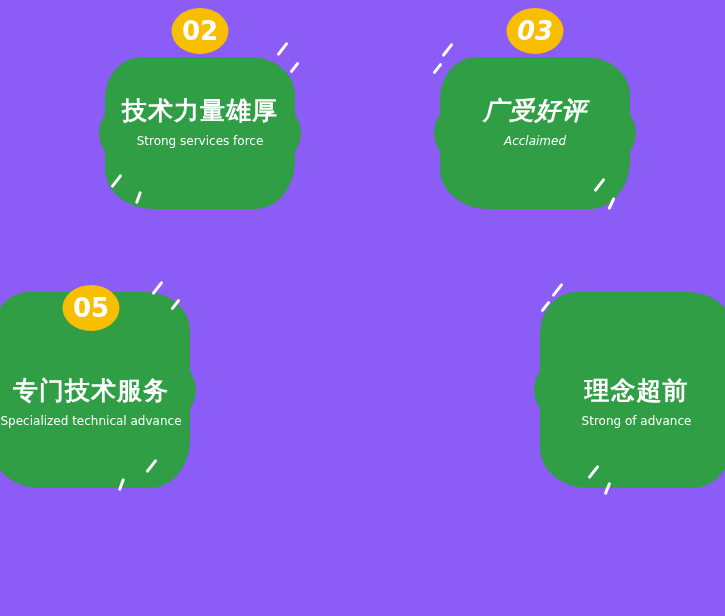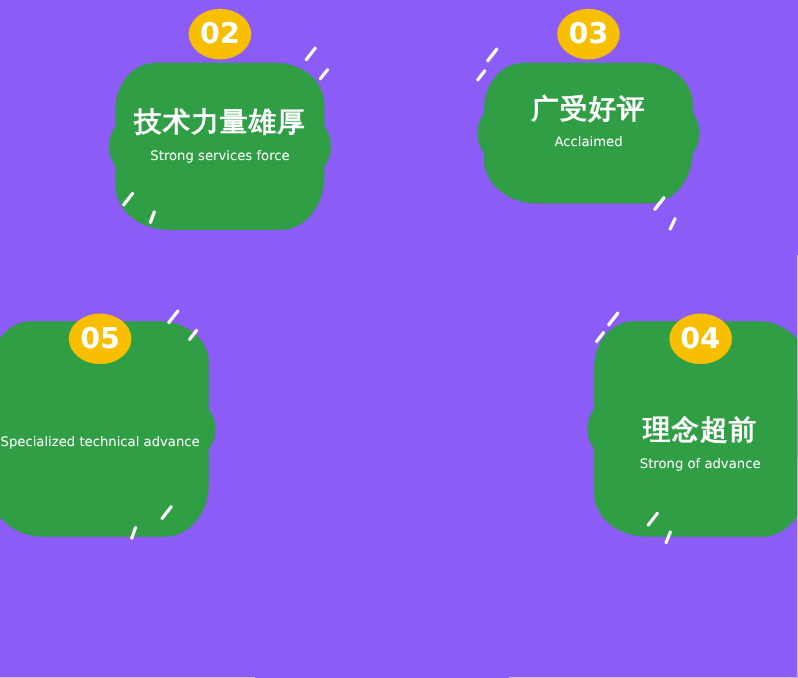"03" div.card { font-style: none -> italic; height: 128px -> 152px }
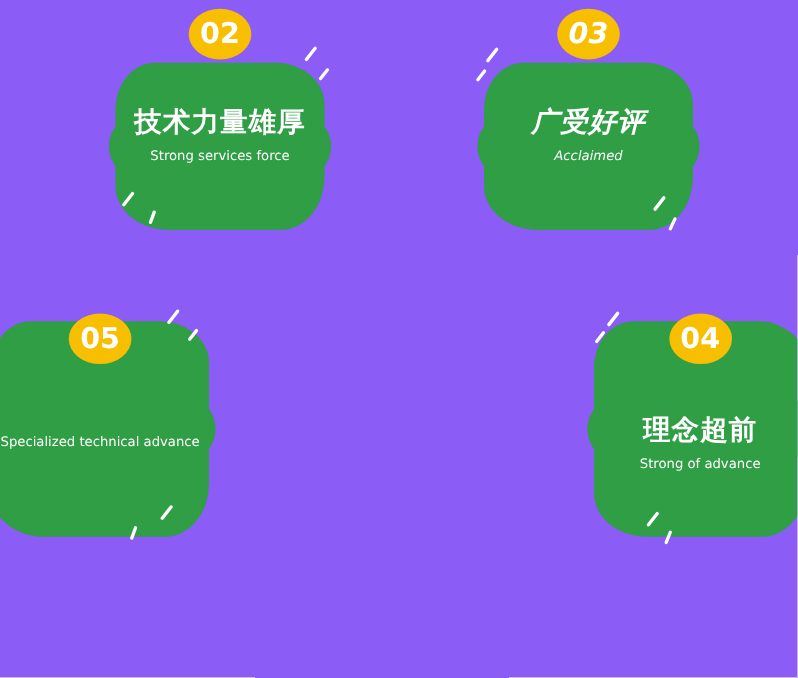"04" div.badge { html: <div> <span>04</span> </div> -> none }
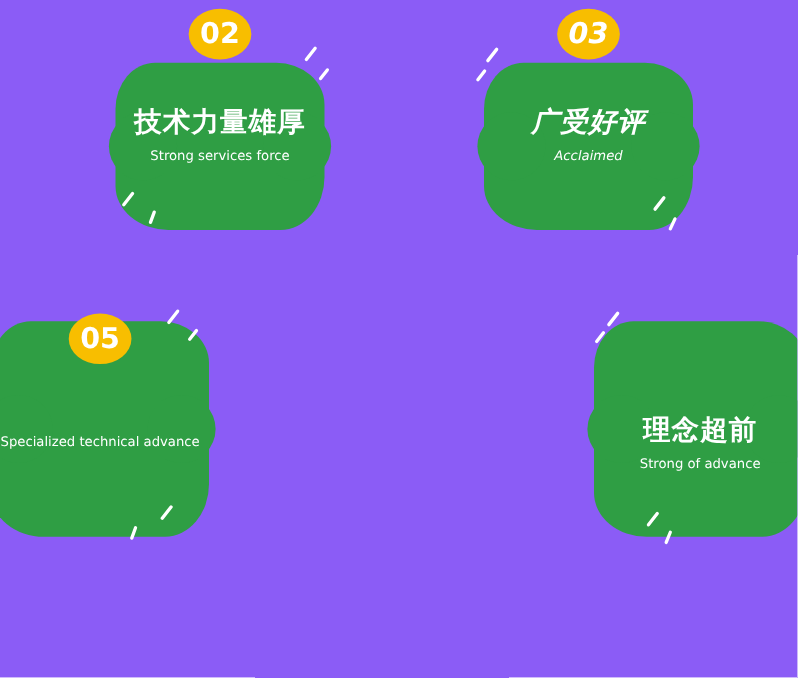"专门技术服务" div.title { html: none -> <div>专门技术服务</div> }
